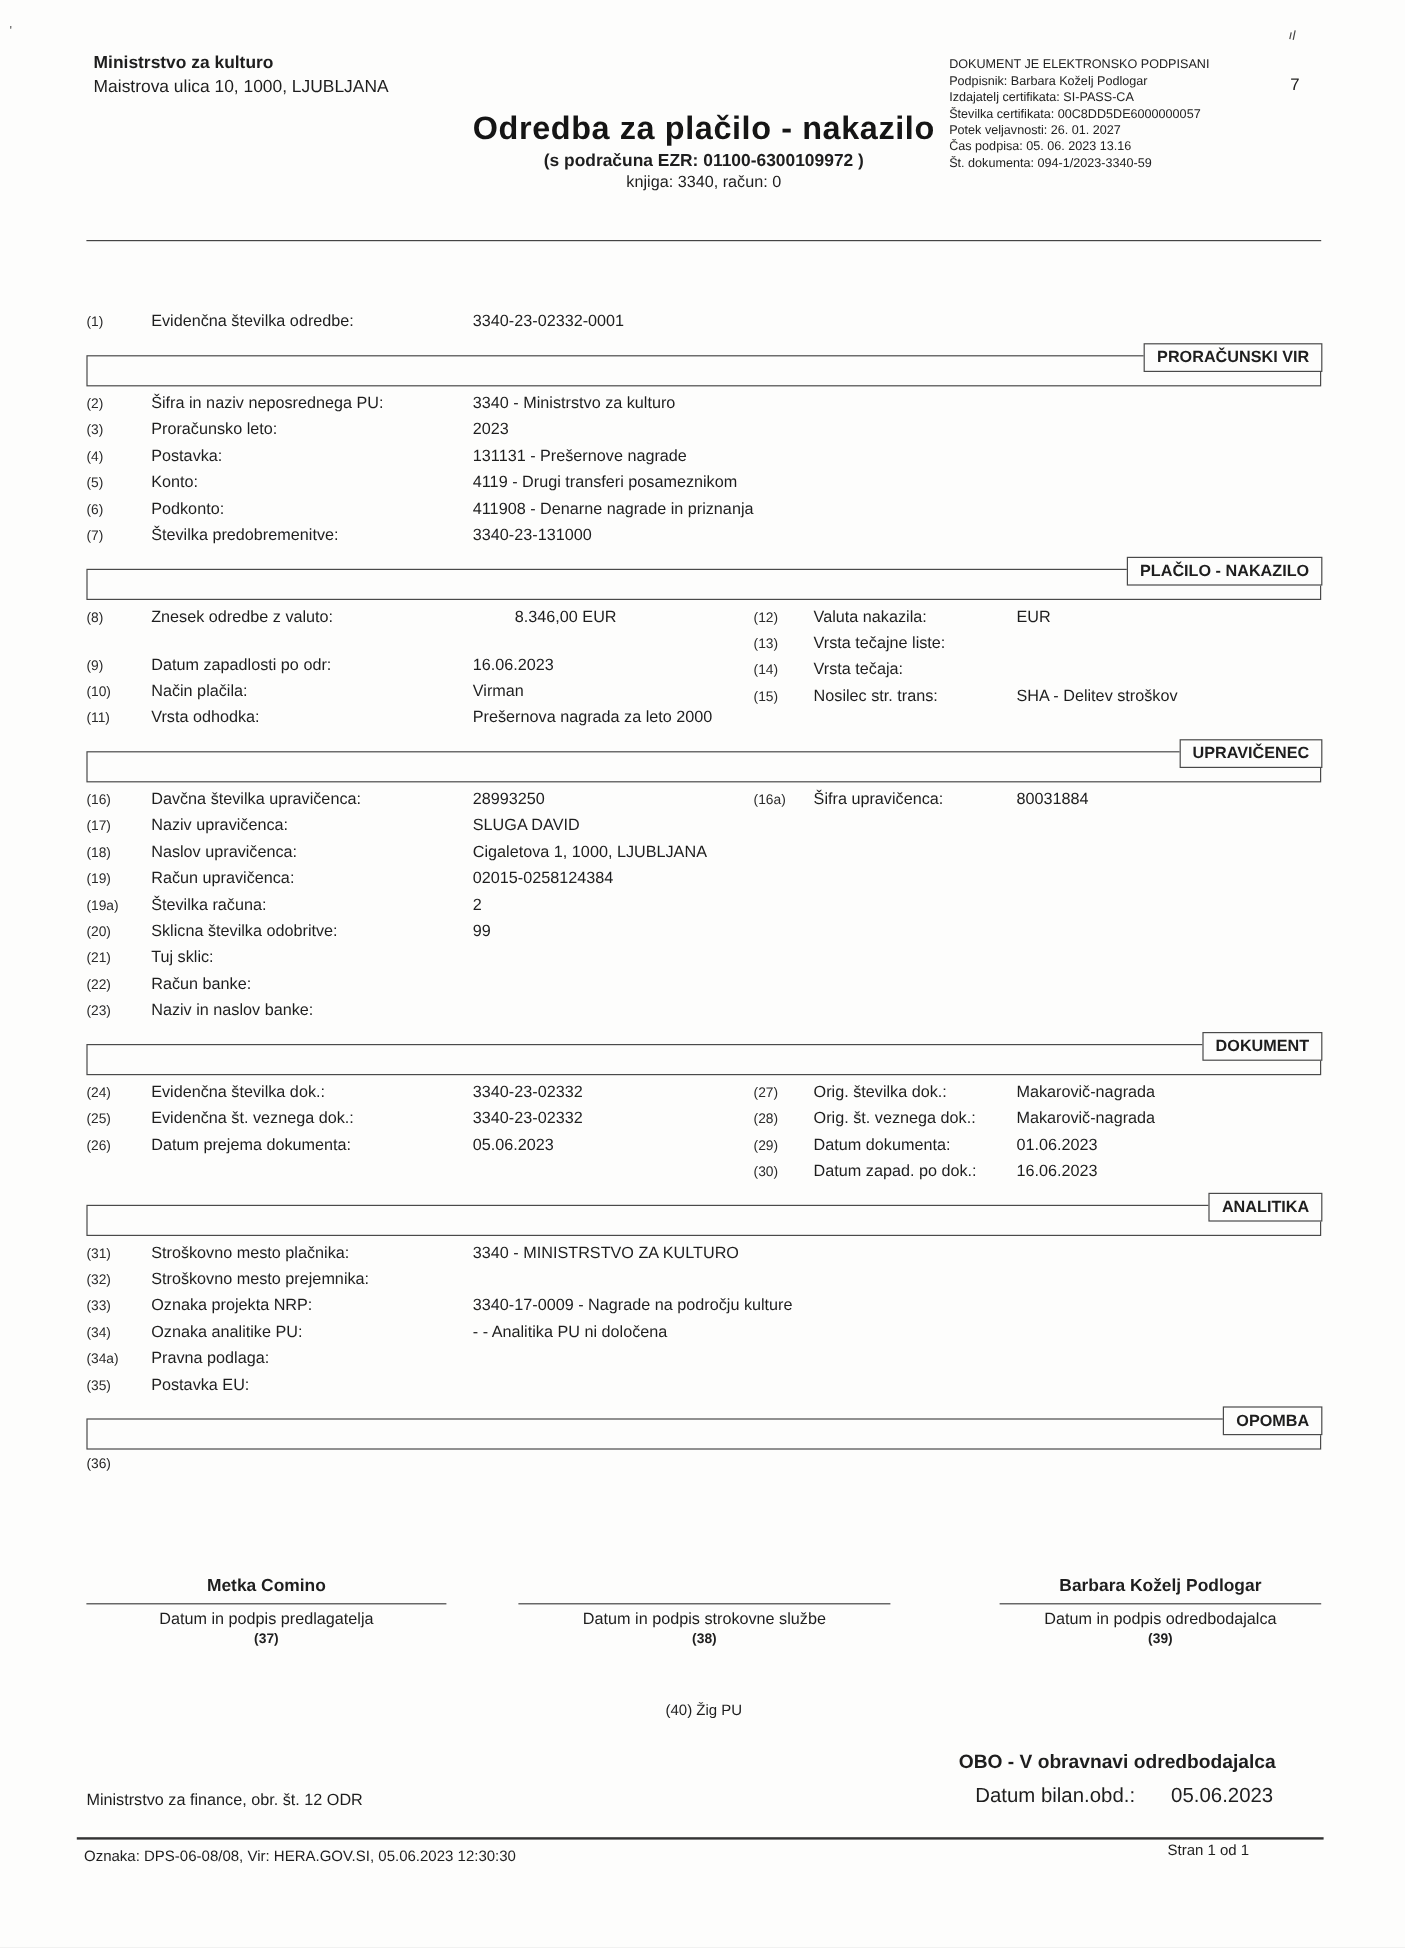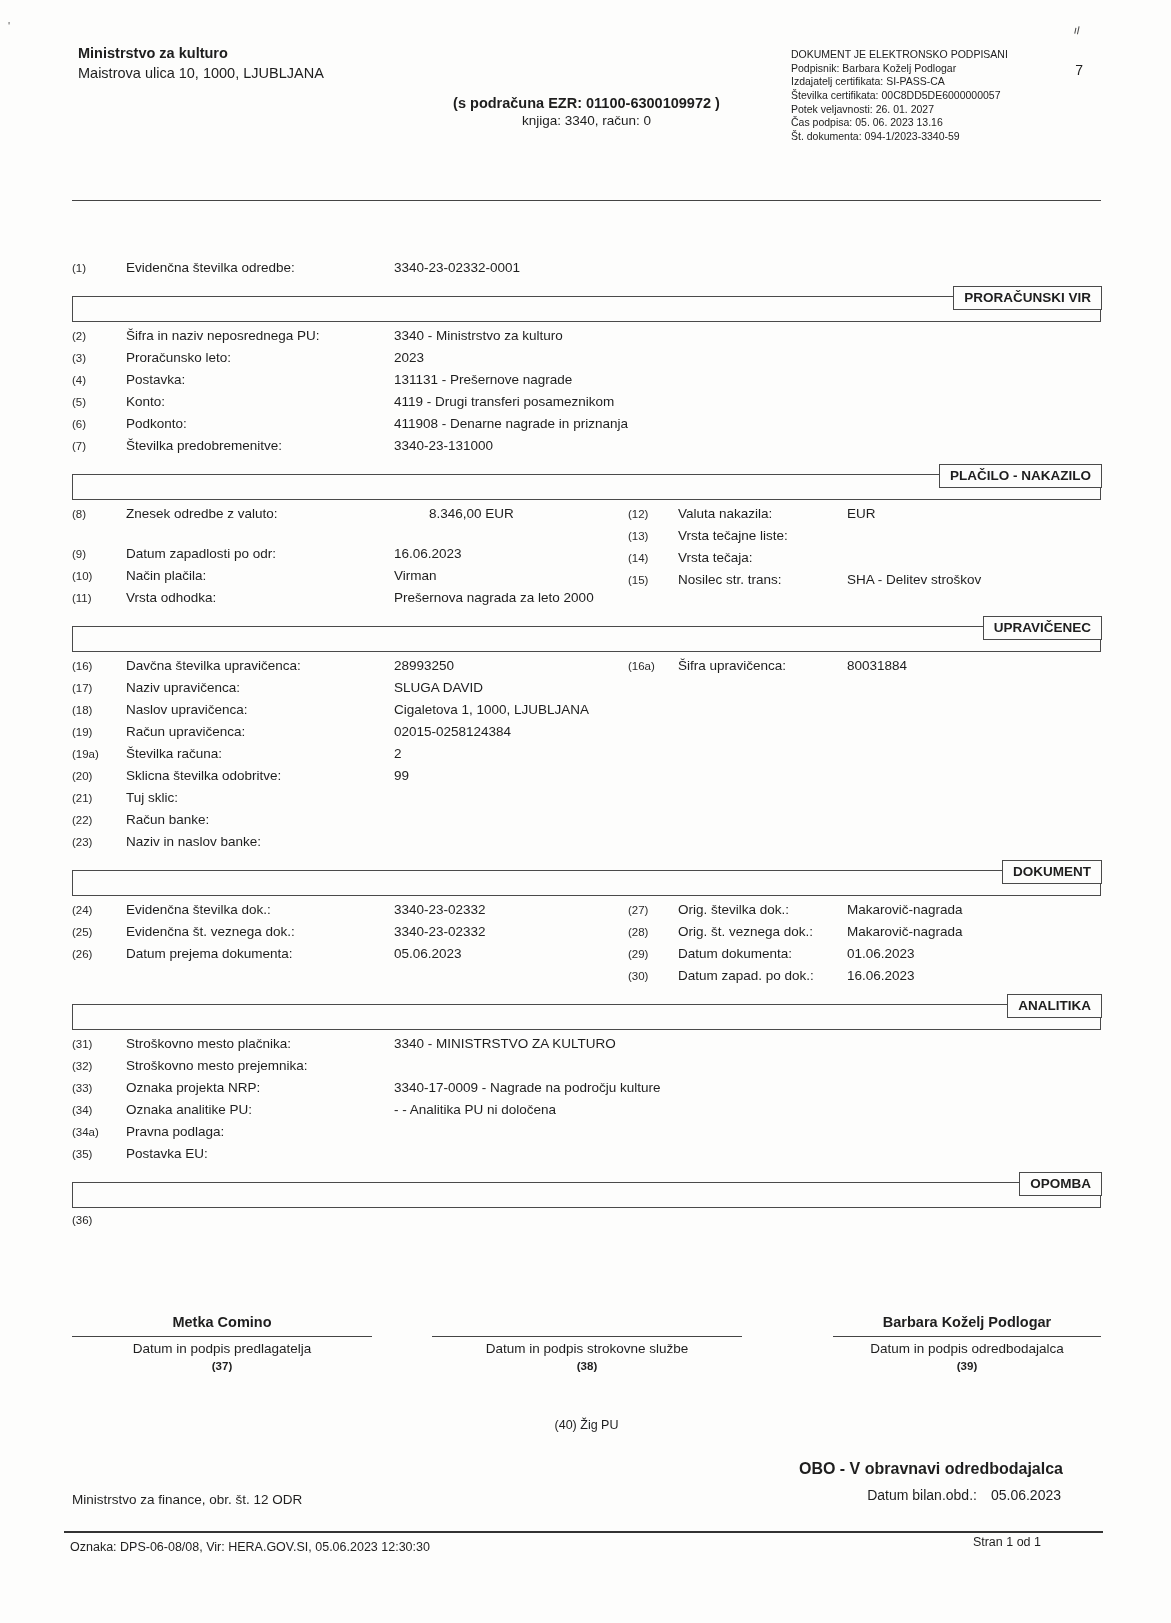"Odredba za plačilo - nakazilo" div.t-main { html: none -> <div>Odredba za plačilo - nakazilo</div> }
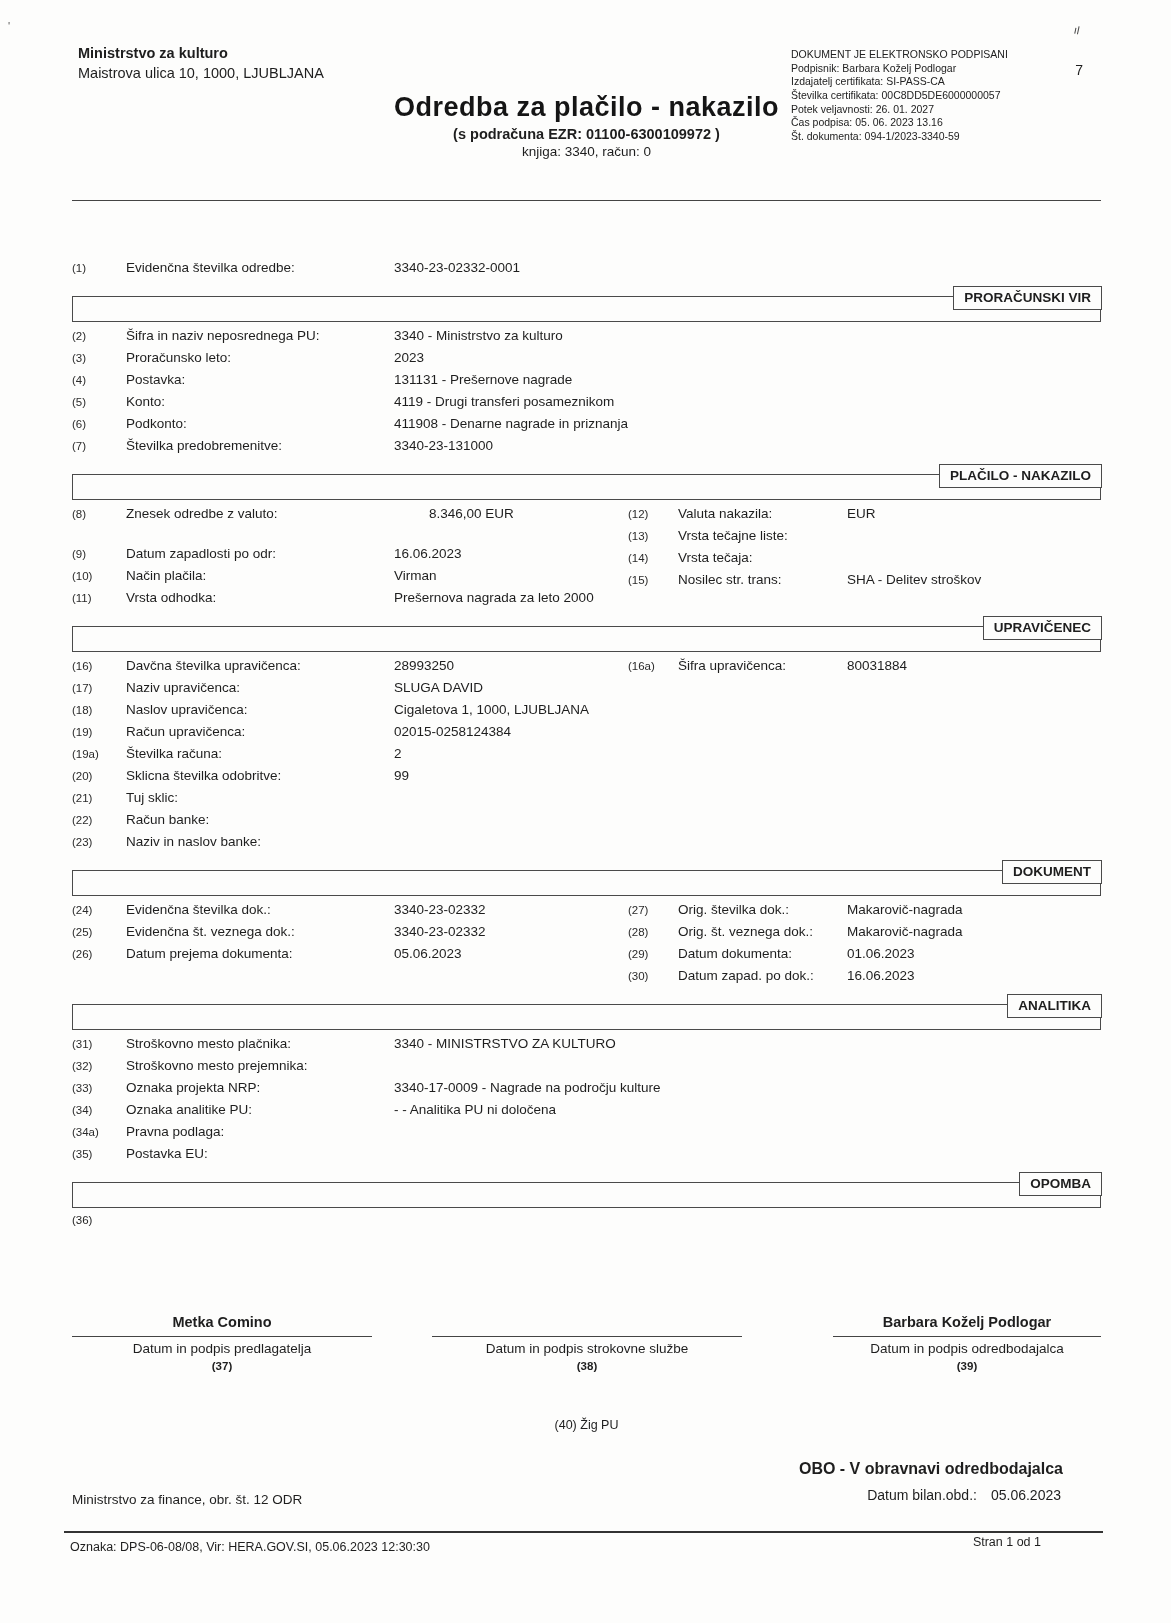"Datum bilan.obd.:" .f-bilan { font-size: 14px -> 17px; gap: 14px -> 30px }
